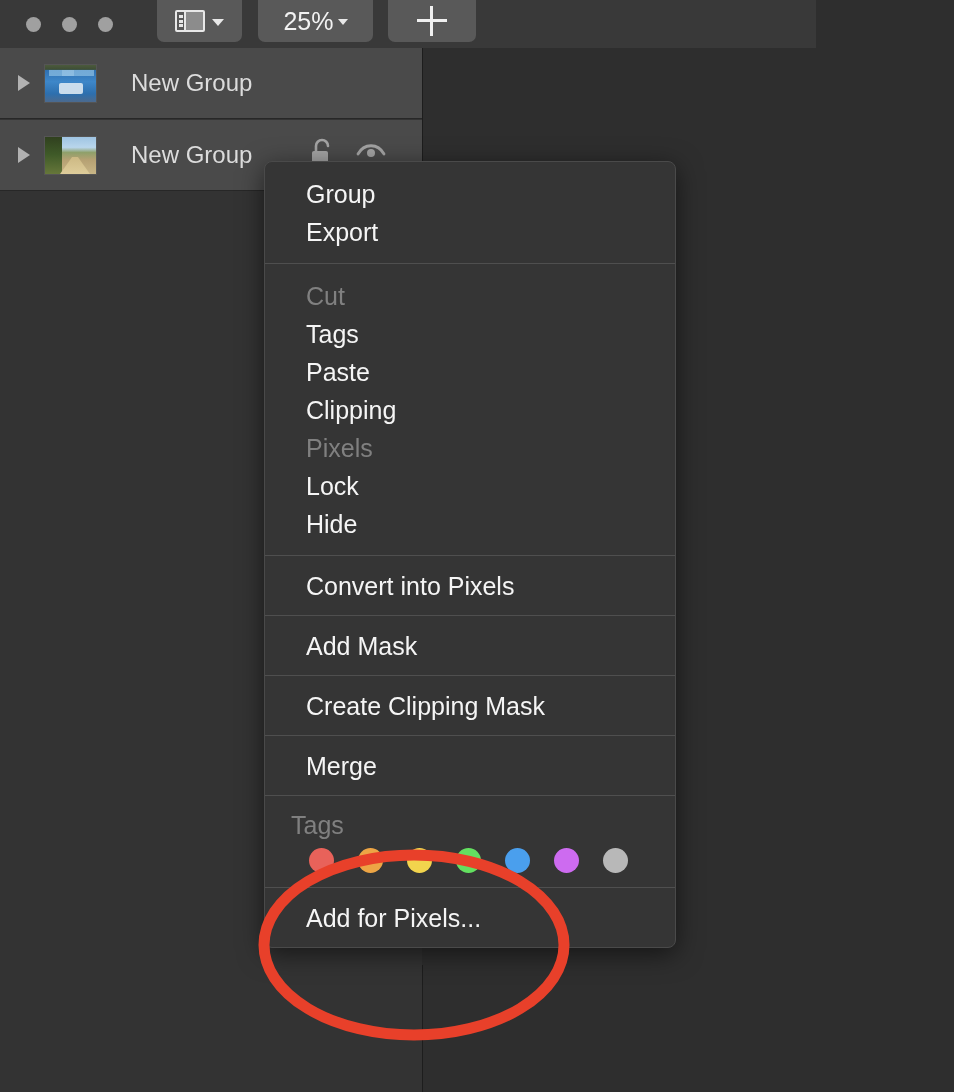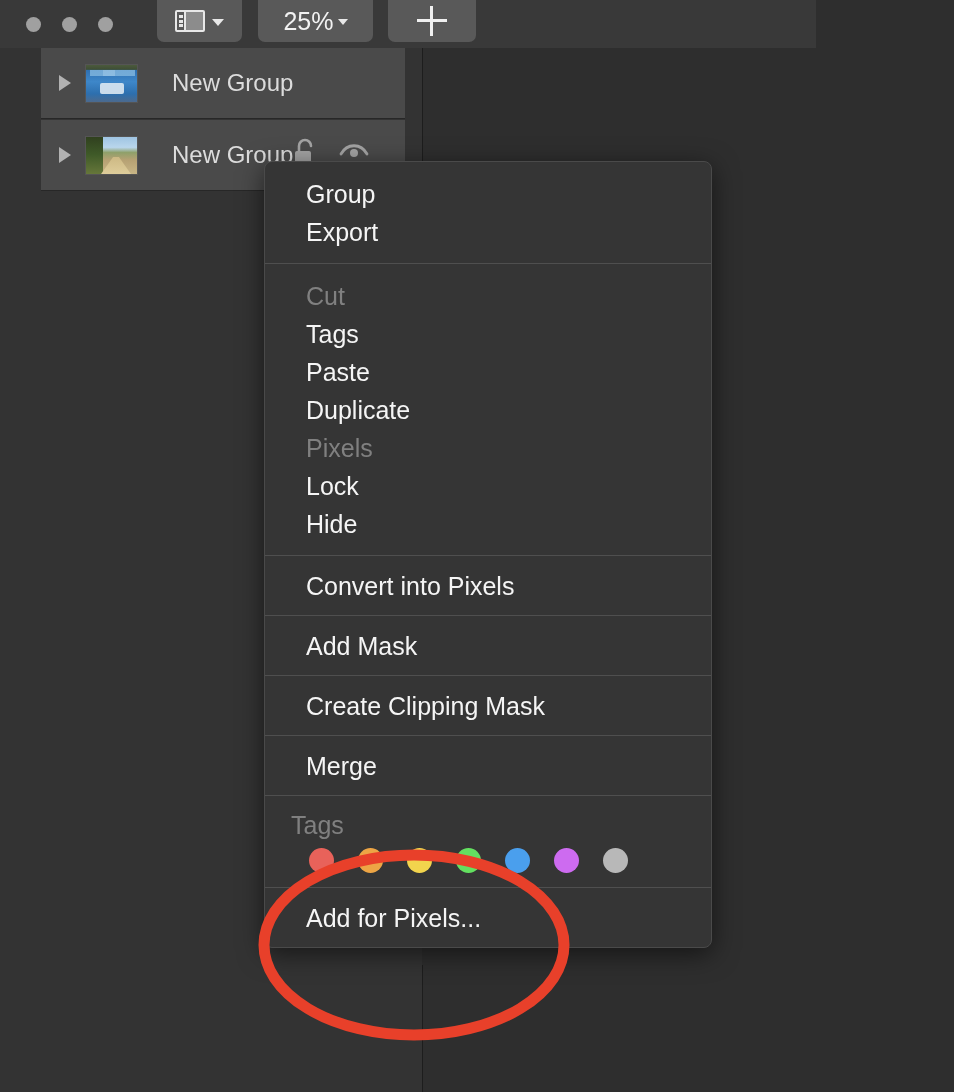"New Group" .layer-row { margin-left: 41px -> none; width: 364px -> 422px }
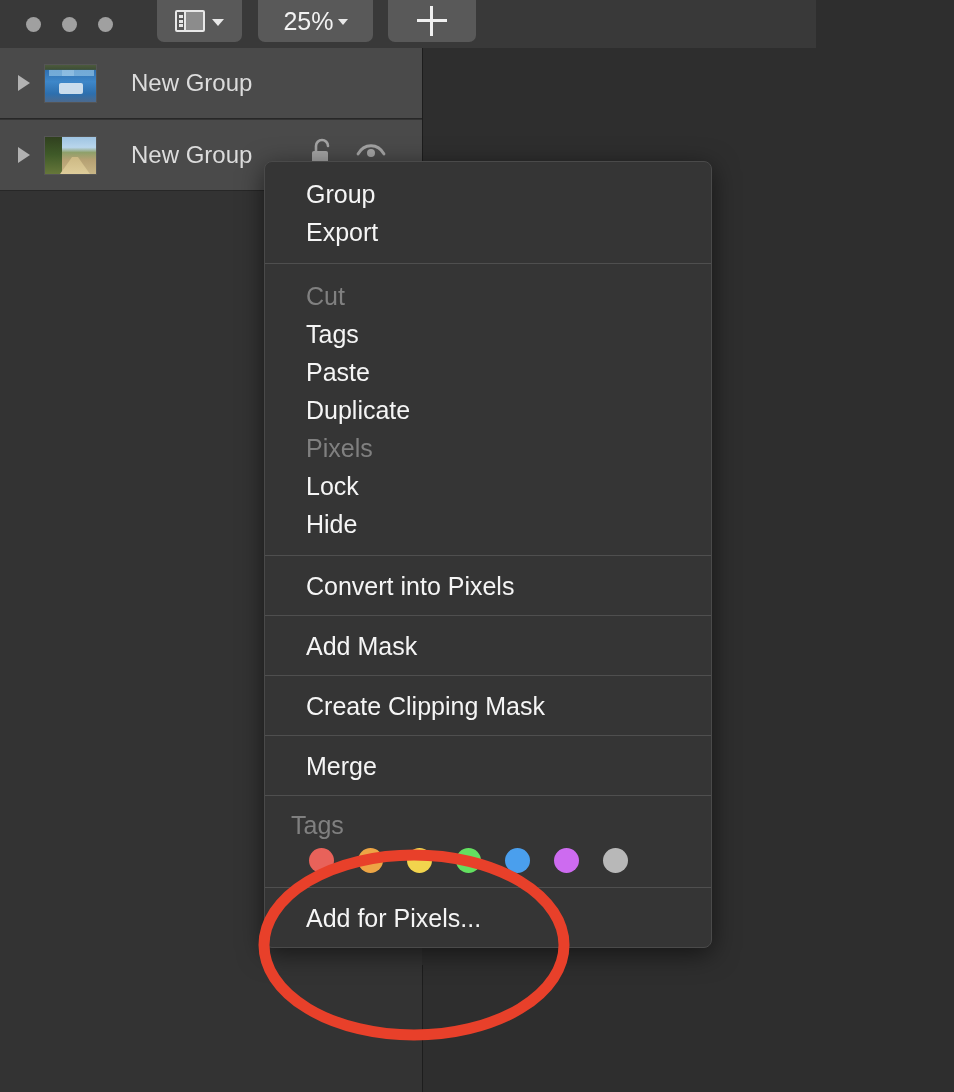"Group" #context-menu { width: 448px -> 412px }
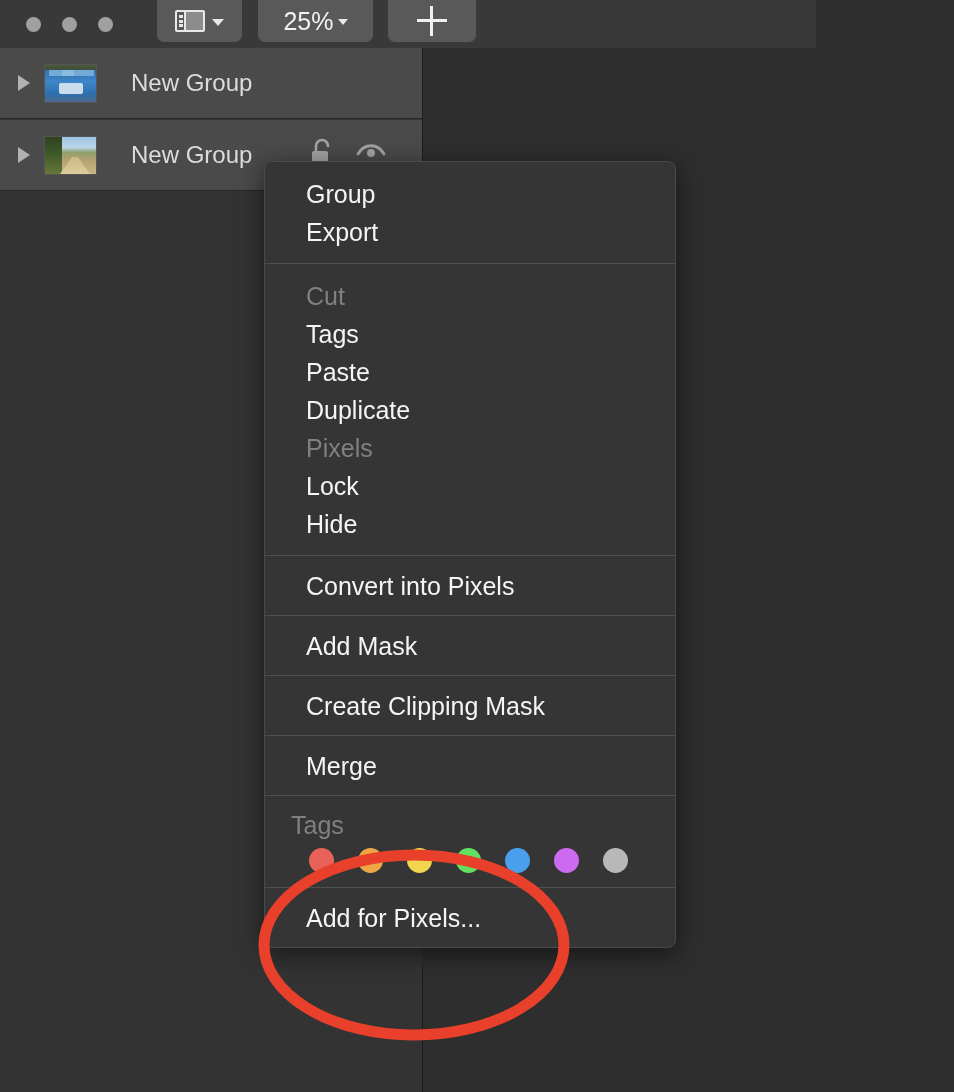"Duplicate" div.mi { text: Duplicate -> Clipping }
